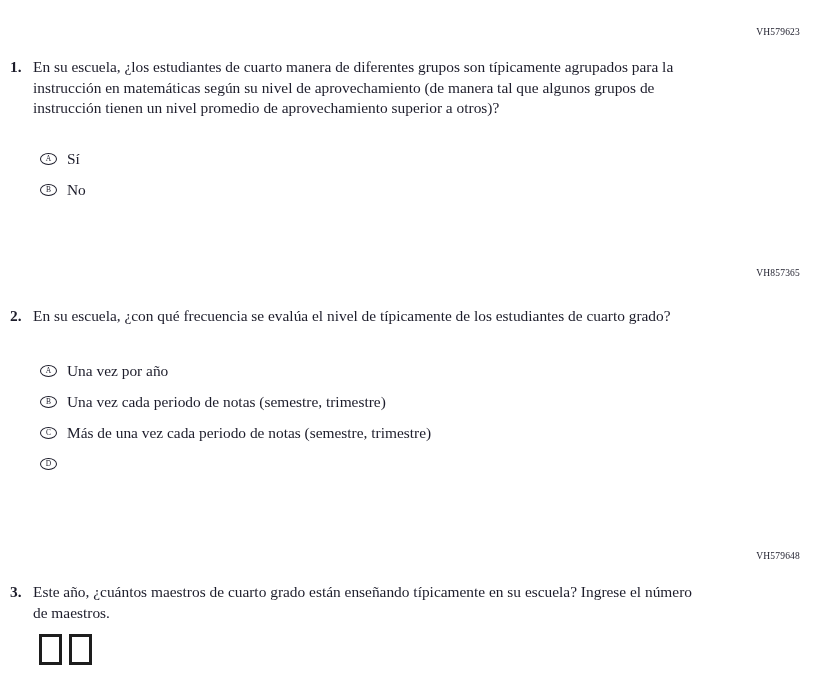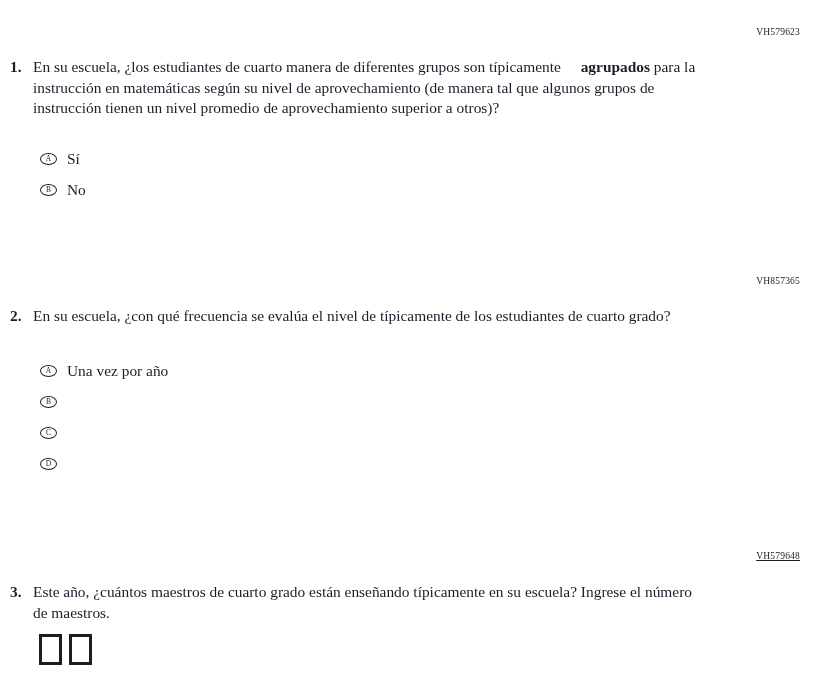"agrupados" .qtext b { font-weight: bold -> normal; margin-left: 16px -> none }
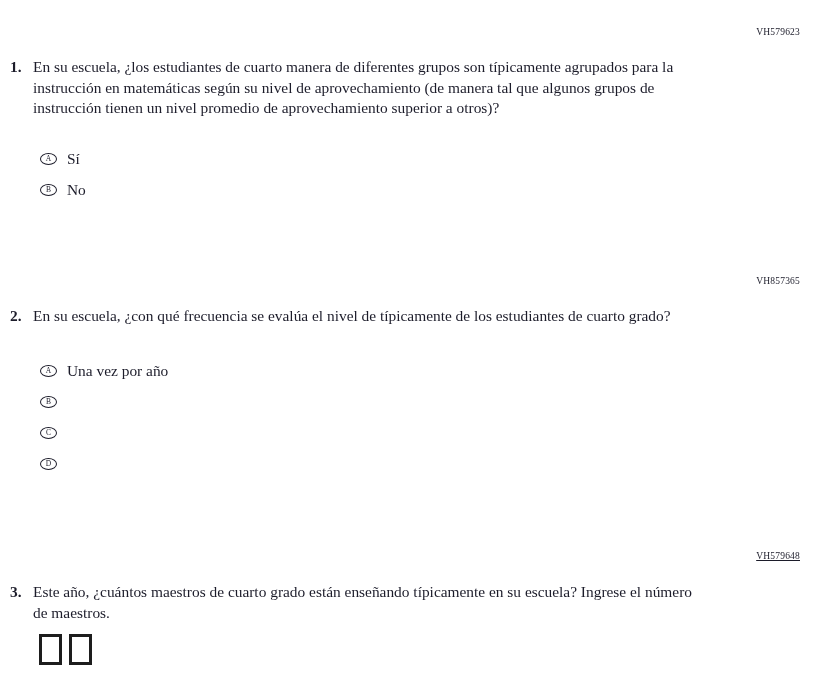"VH857365" #code-2 { top: 276px -> 268px }
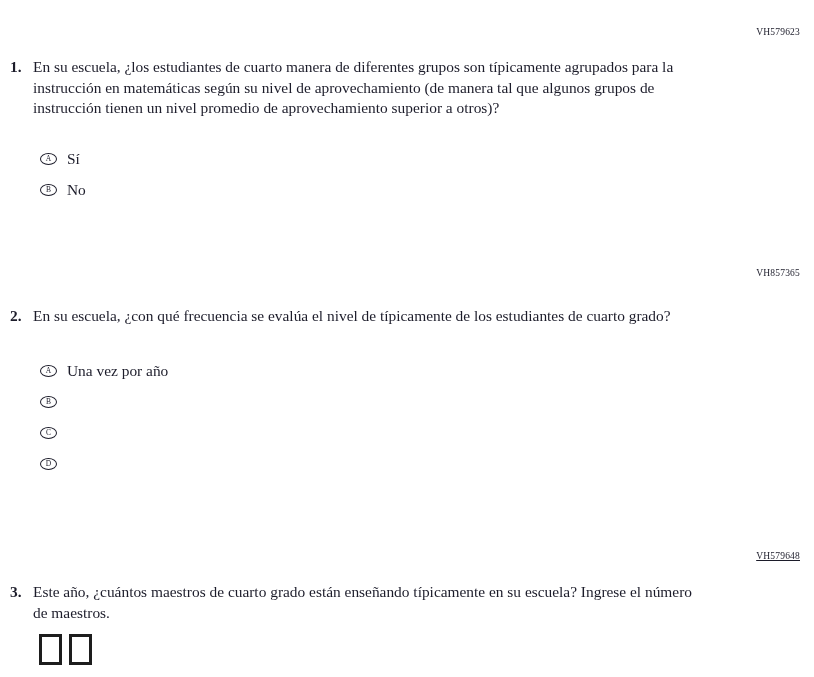"Una vez cada periodo de" span.option-label { html: none -> <span>Una vez cada periodo de notas (semestre, trimestre)</span> }
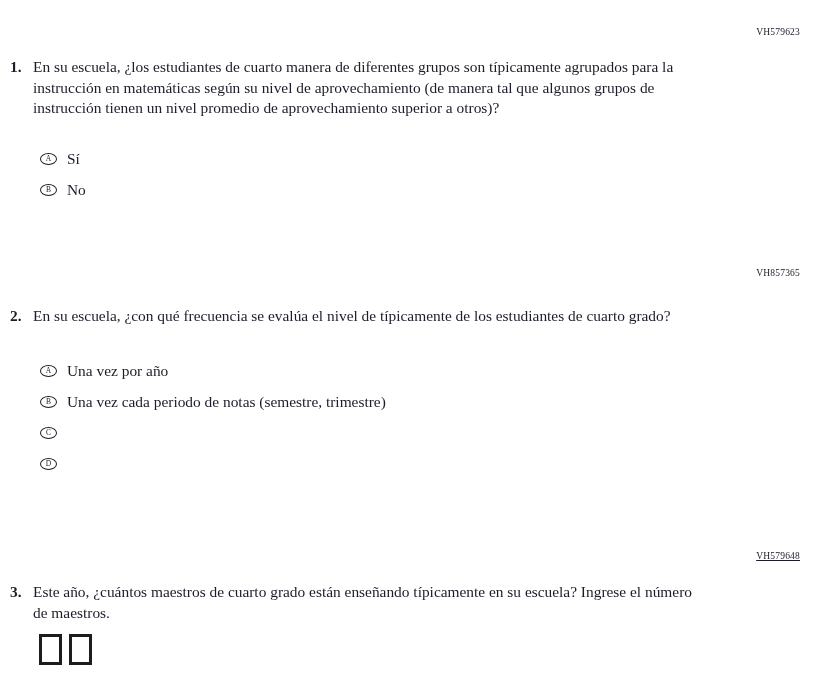"Más de una vez cada" span.option-label { html: none -> <span>Más de una vez cada periodo de notas (semestre, trimestre)</span> }
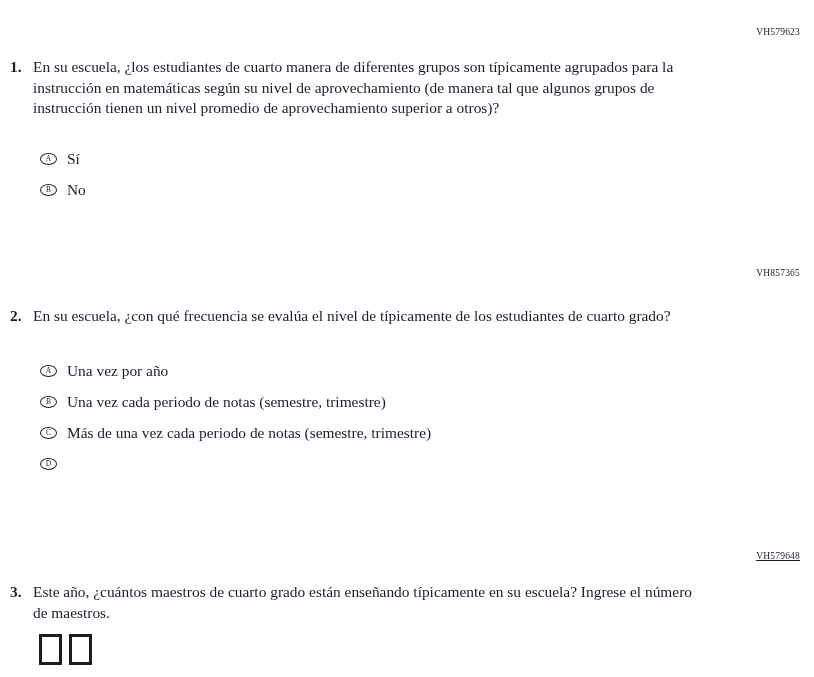"VH579648" #code-3 { text-decoration: underline -> none }
